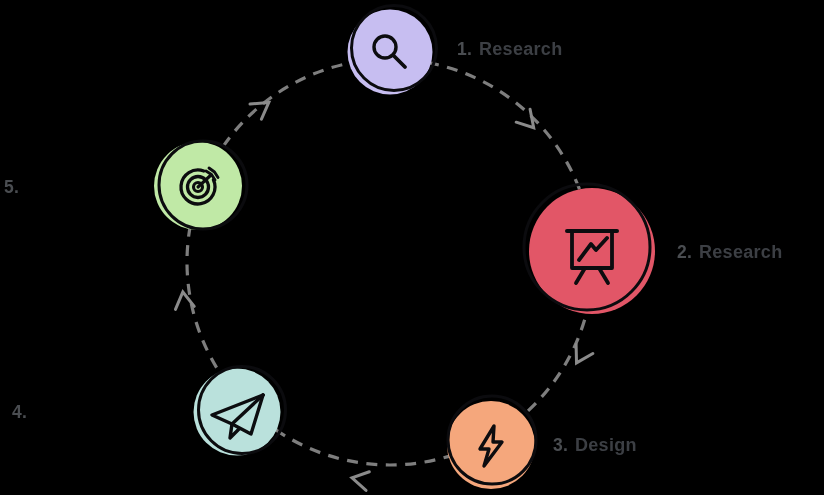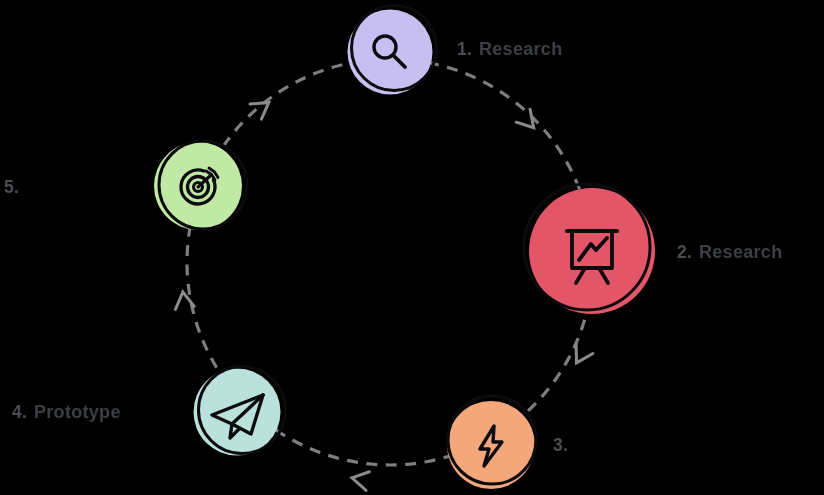"Prototype" span.step-name { html: <span>Prototype</span> -> none }
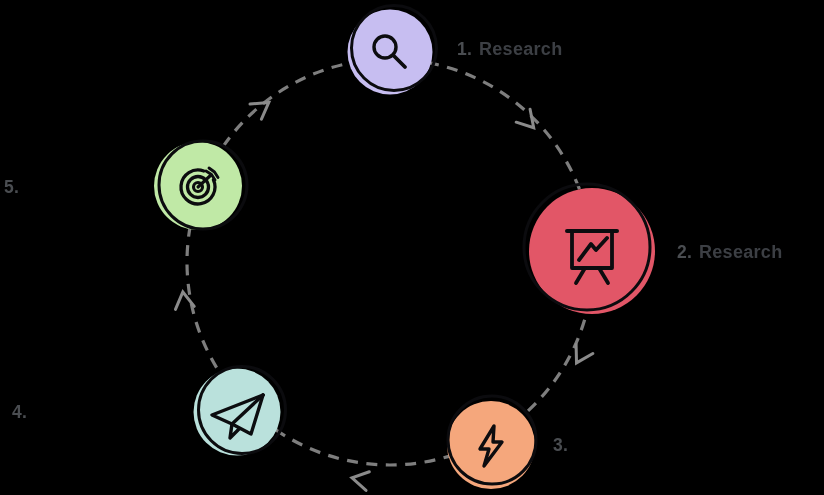"Design" span.step-name { html: none -> <span>Design</span> }
